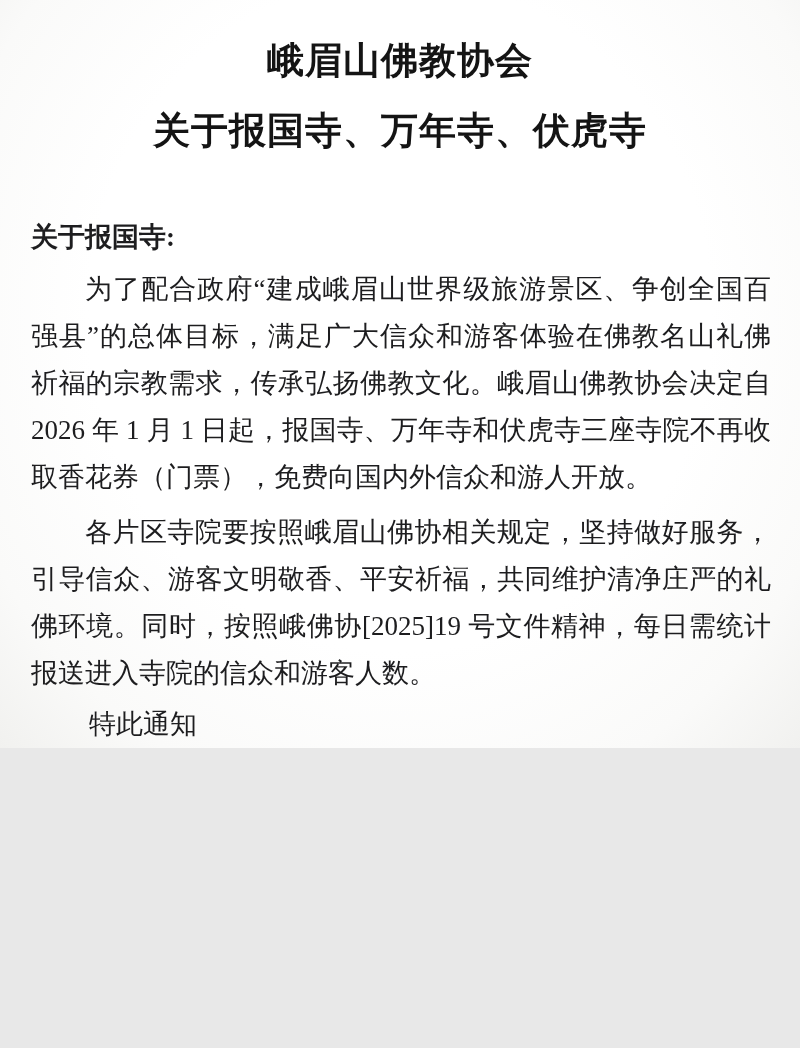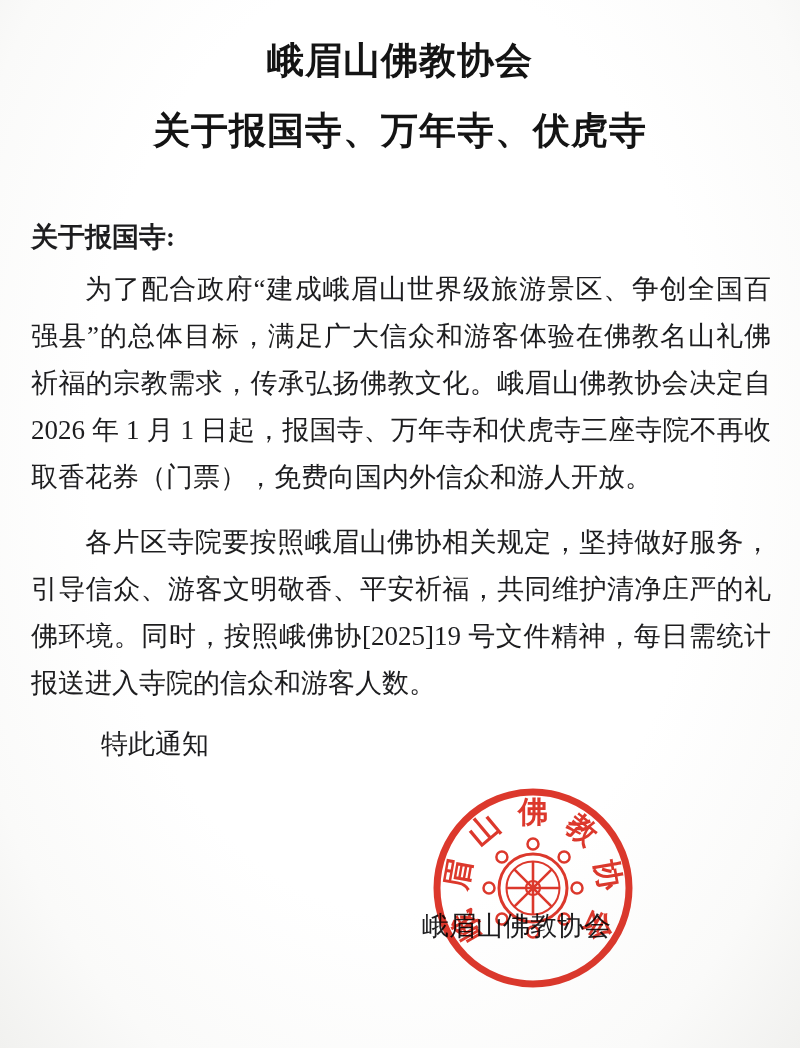"峨眉山佛教协会" .page { height: 1048px -> 748px }
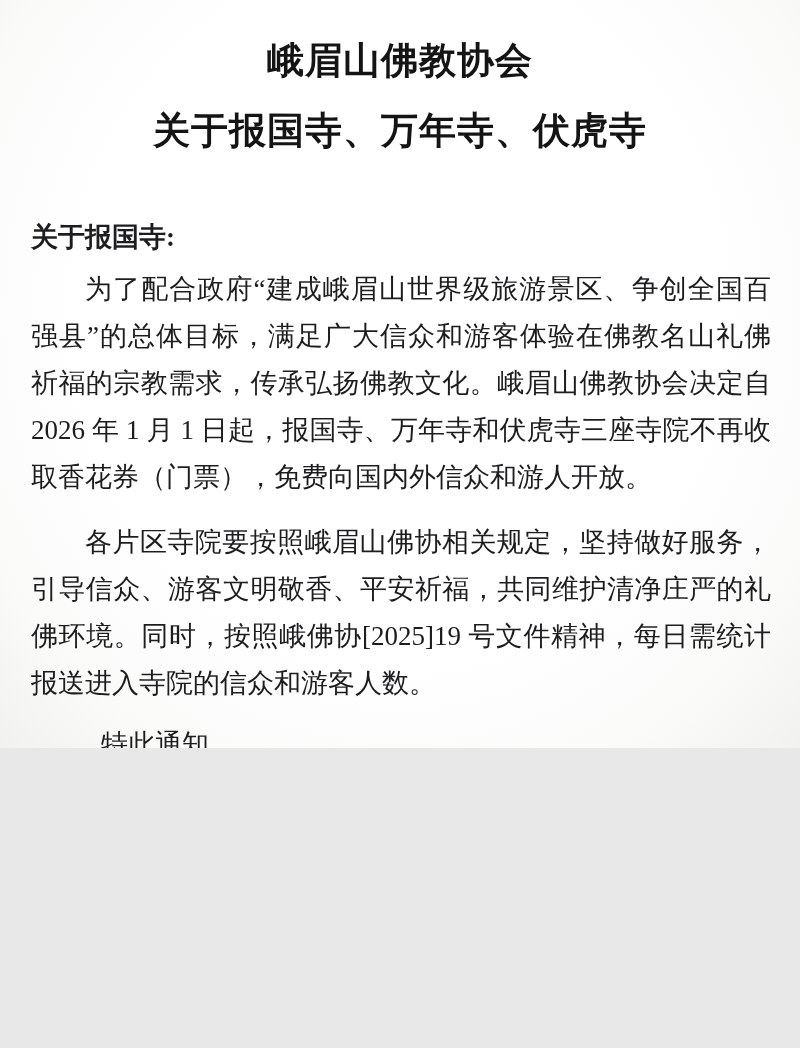"各片区寺院要按照峨眉山佛协相关规定，坚持做好服务，引导信众、游客文明敬香、平安祈" .para + .para { margin-top: 18px -> 8px }
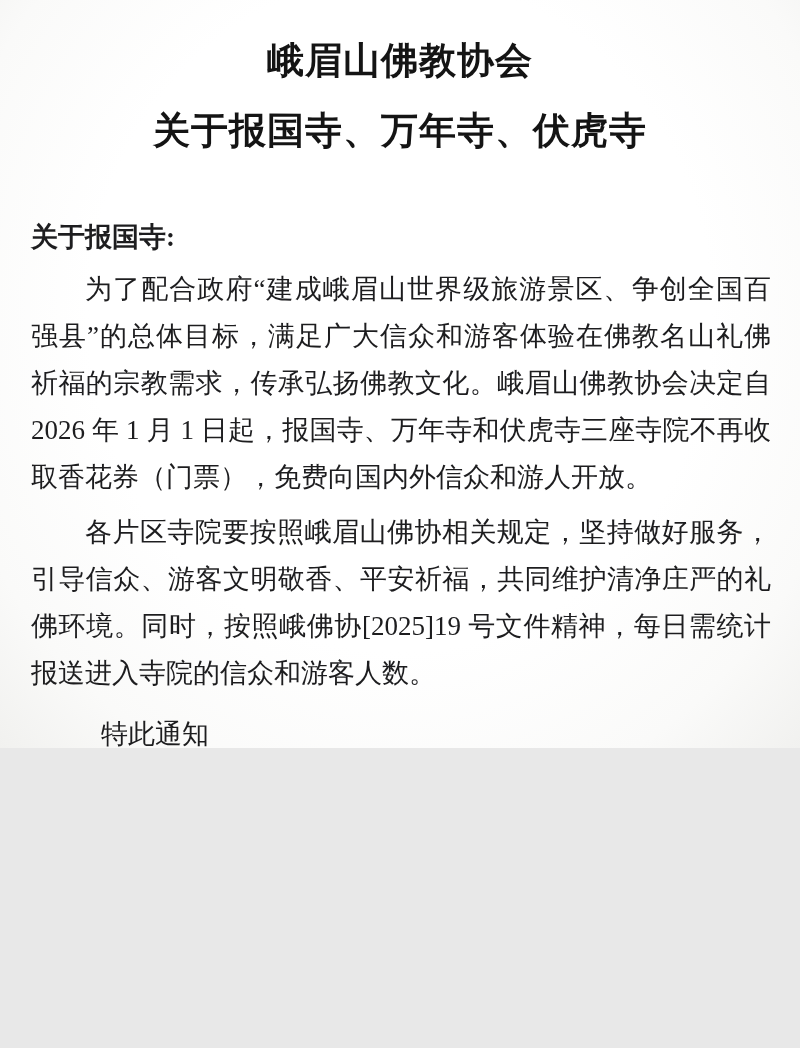"特此通知" .closing { font-family: Liberation Mono, monospace -> none; margin: 16px -> 4px }
